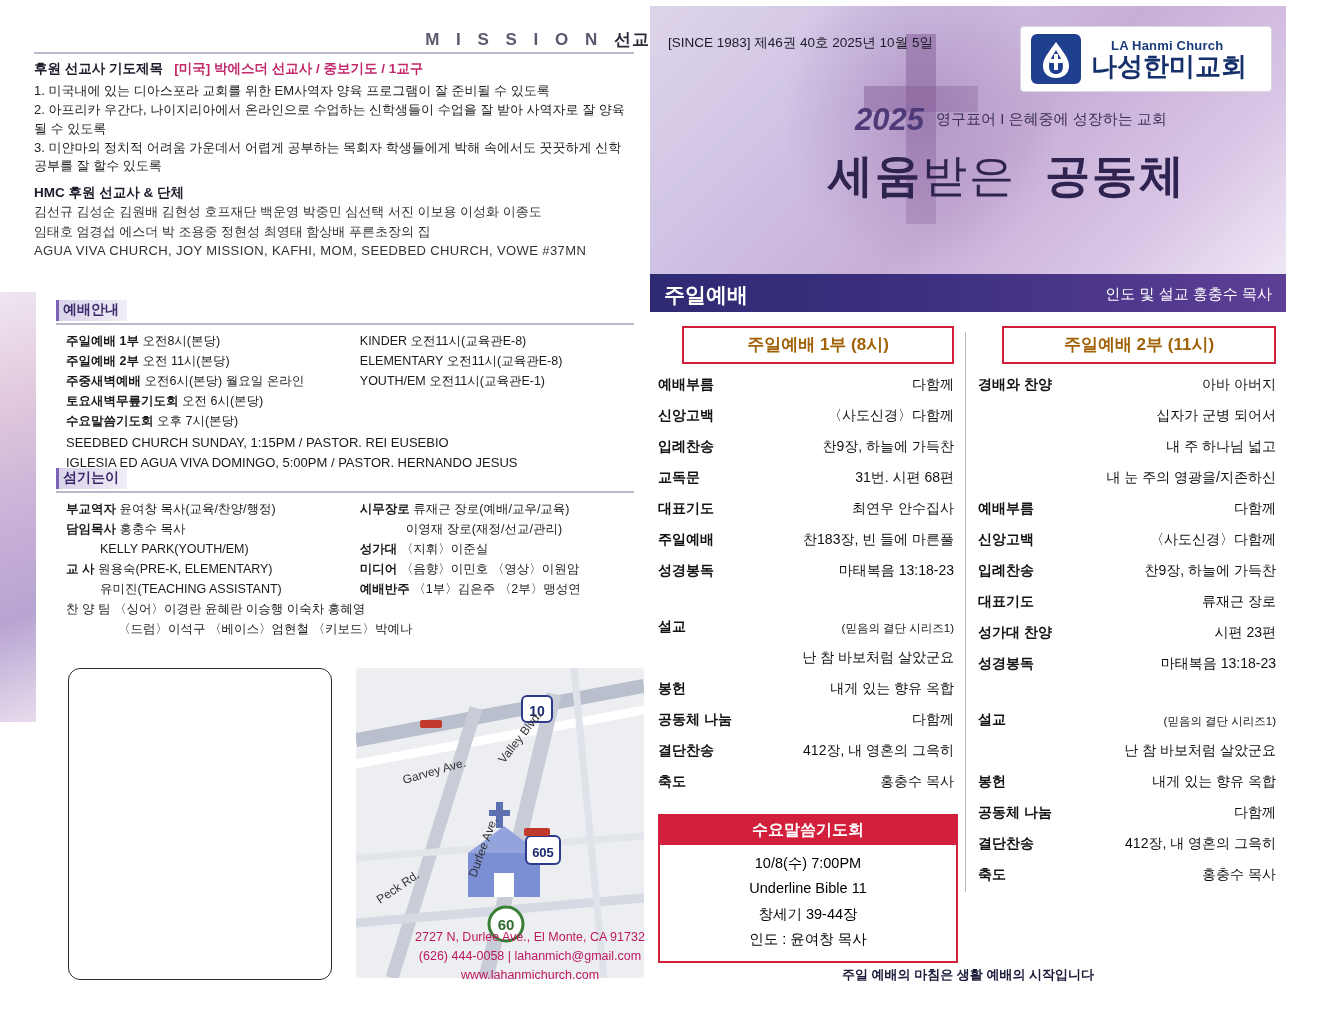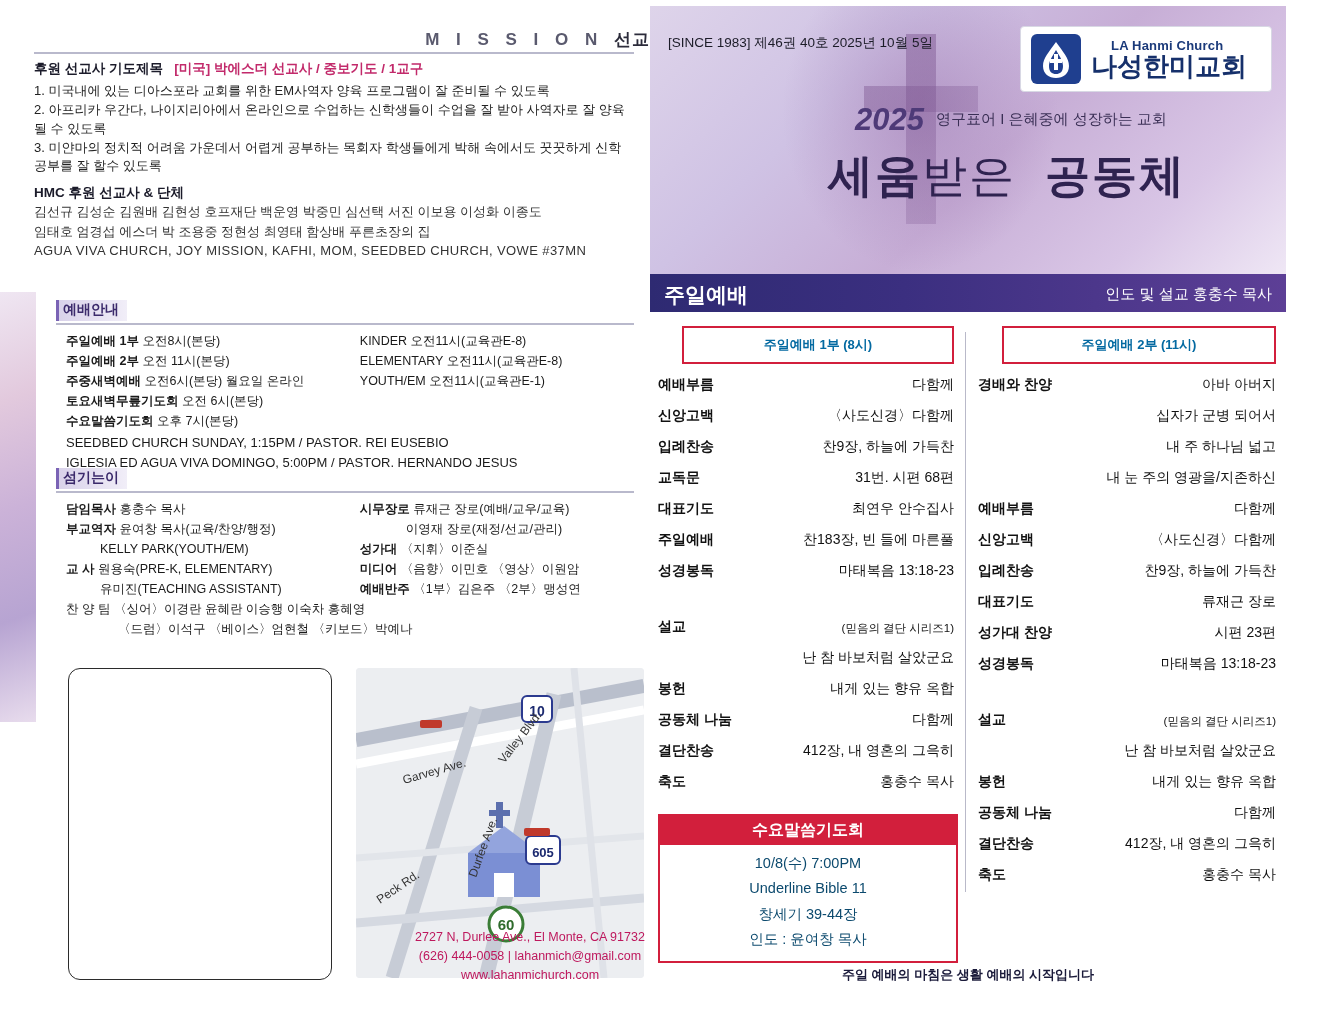"주일예배 1부 (8시)" .svc-head { color: #0369a1 -> #a16207; font-size: 13px -> 17px }
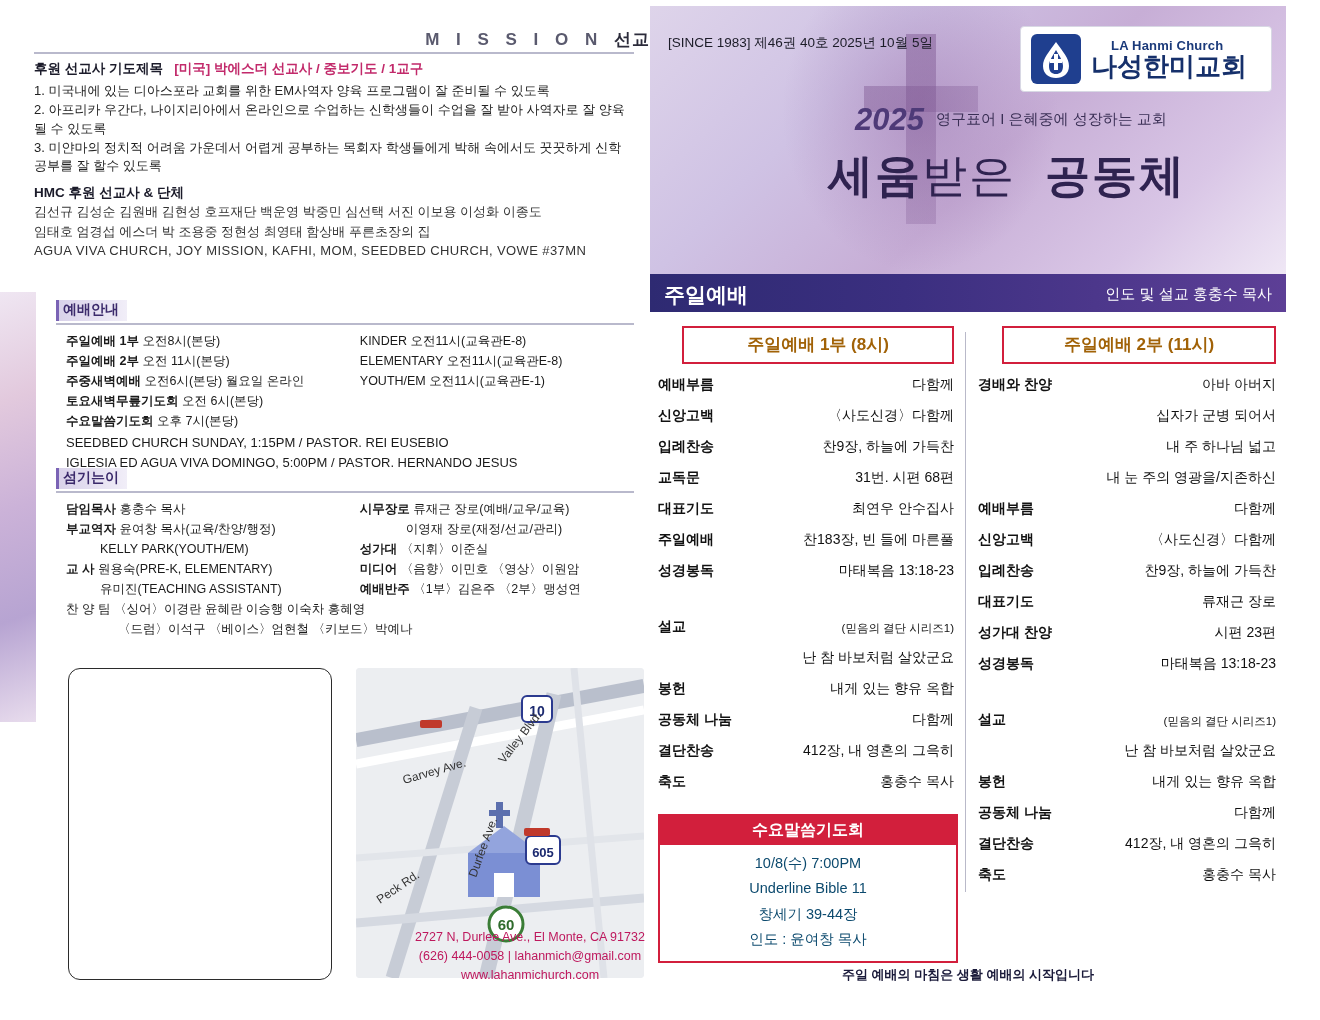"담임목사 홍충수 목사" div { order: before "부교역자 윤여창 목사(교육/찬양/행정)" -> after "부교역자 윤여창 목사(교육/찬양/행정)" }
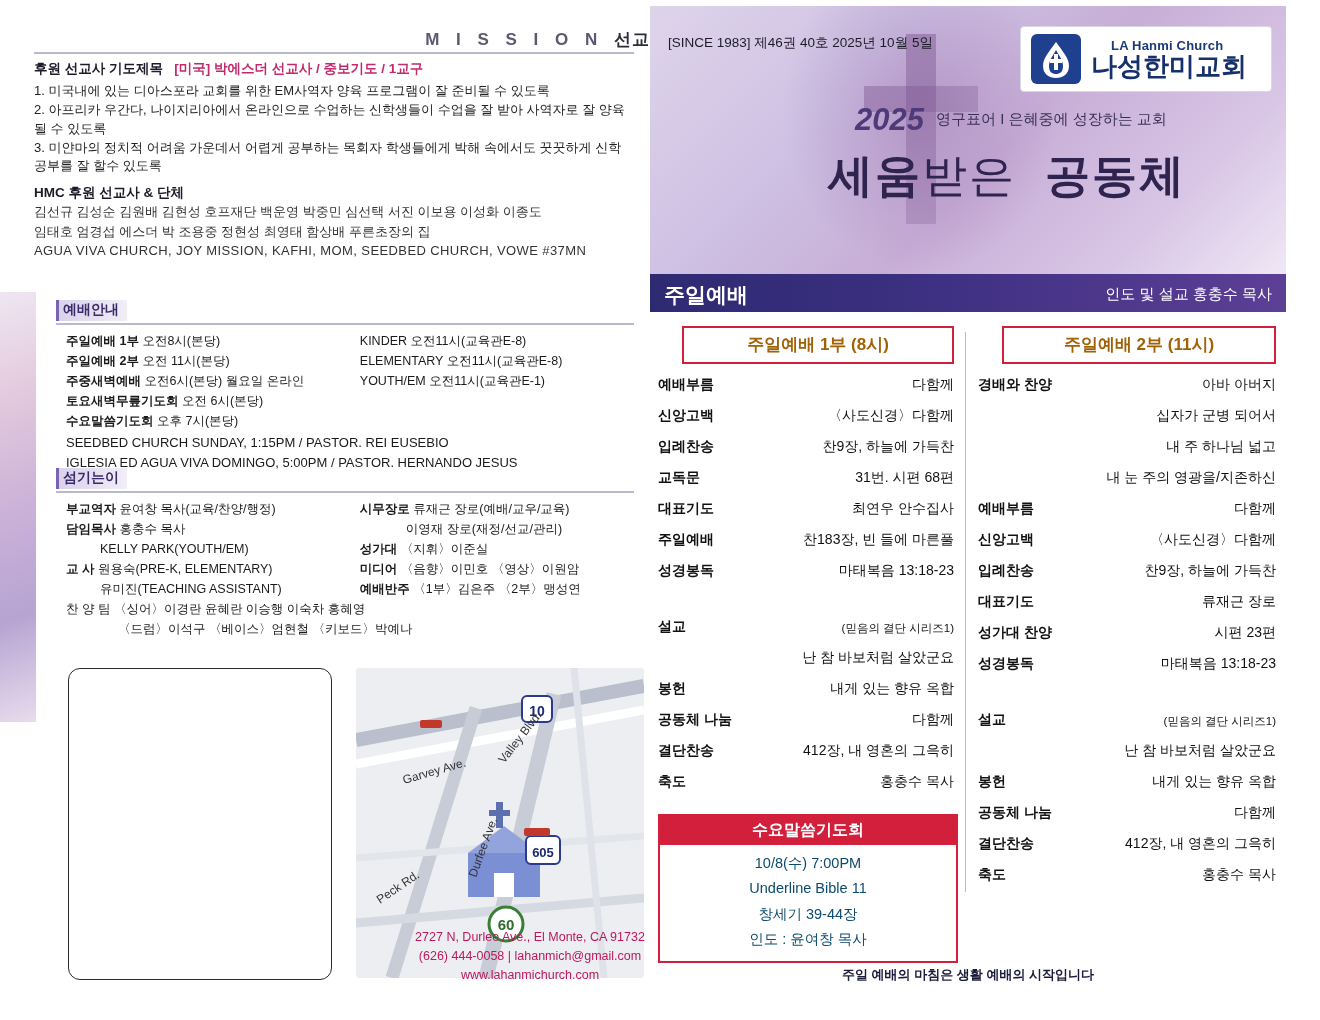"10/8(수) 7:00PM" .wed-body { color: #0c4a6e -> #000000 }
